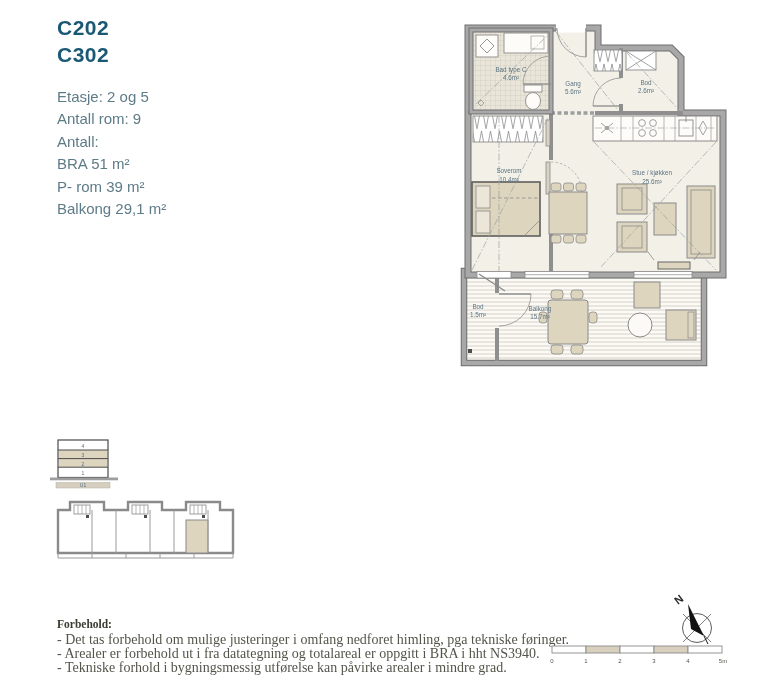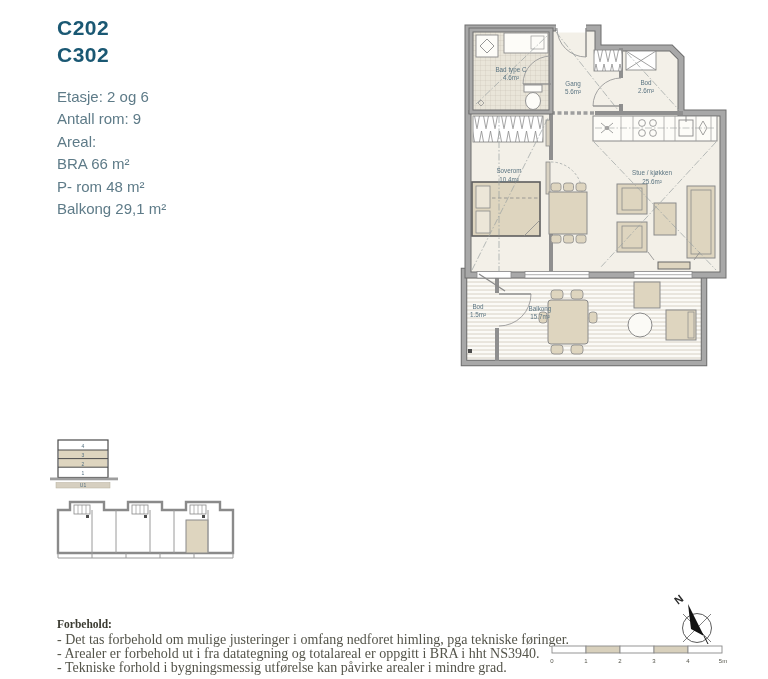"Etasje: 2 og 6" div { text: 6 -> 5 }
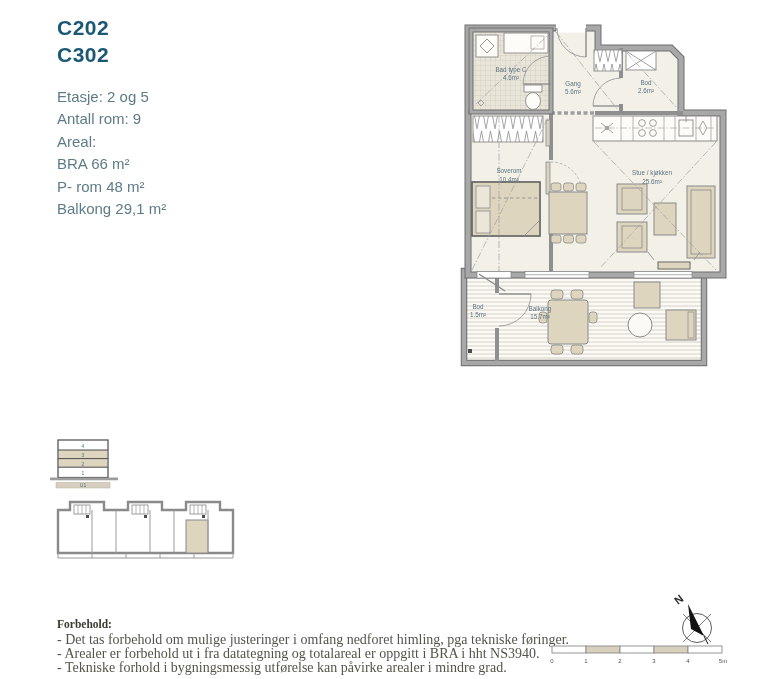"Areal:" div { text: Areal -> Antall }
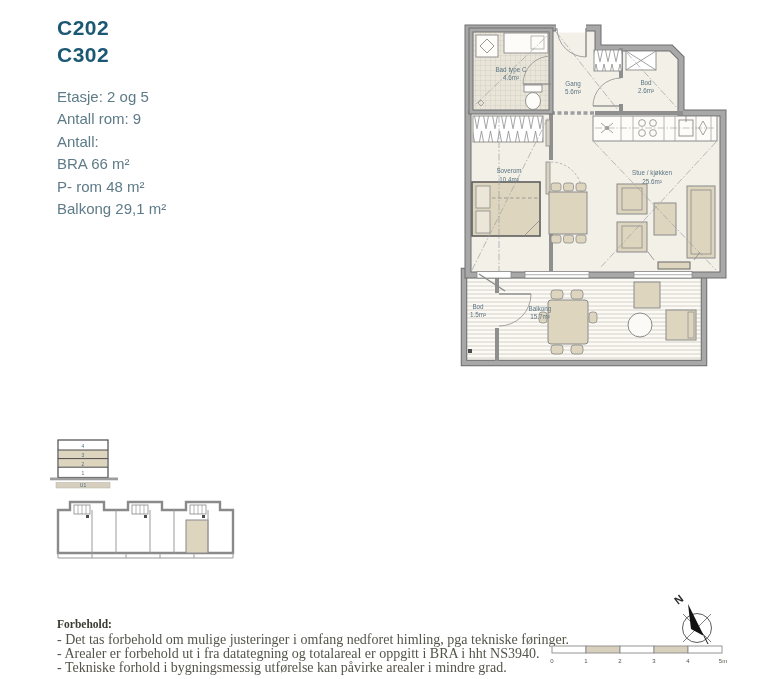"BRA 66 m²" div { text: 66 -> 51 }
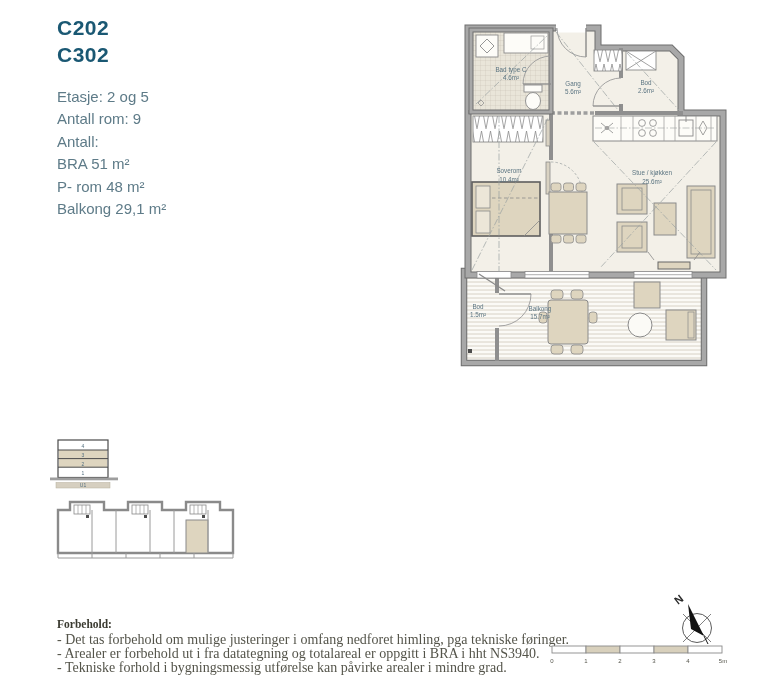"P- rom 48 m²" div { text: 48 -> 39 }
